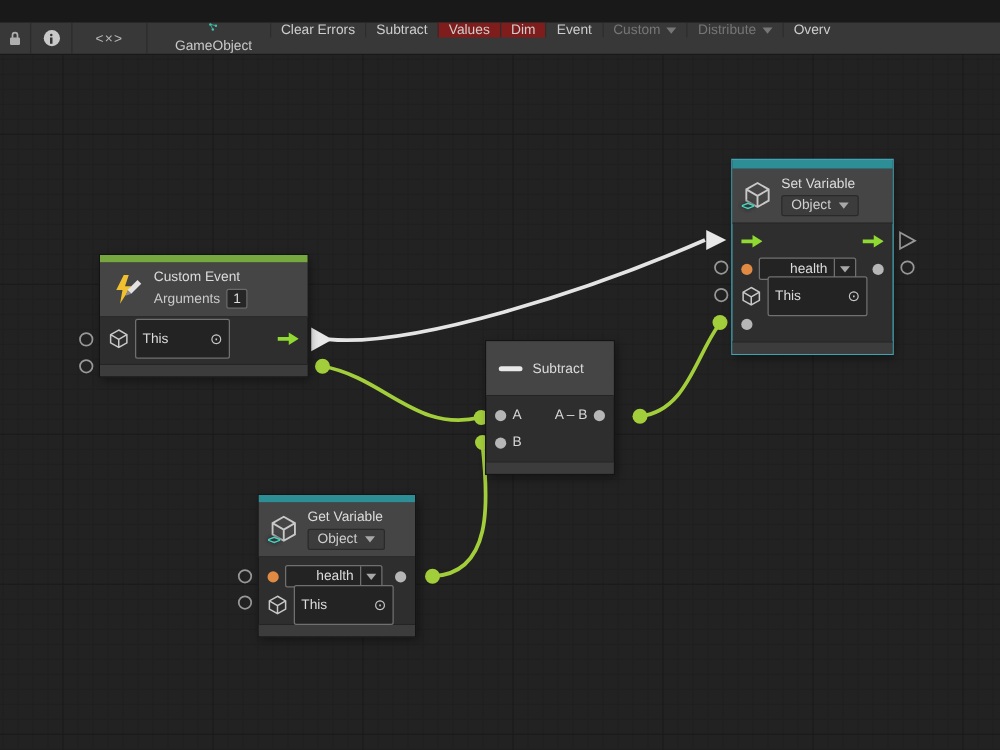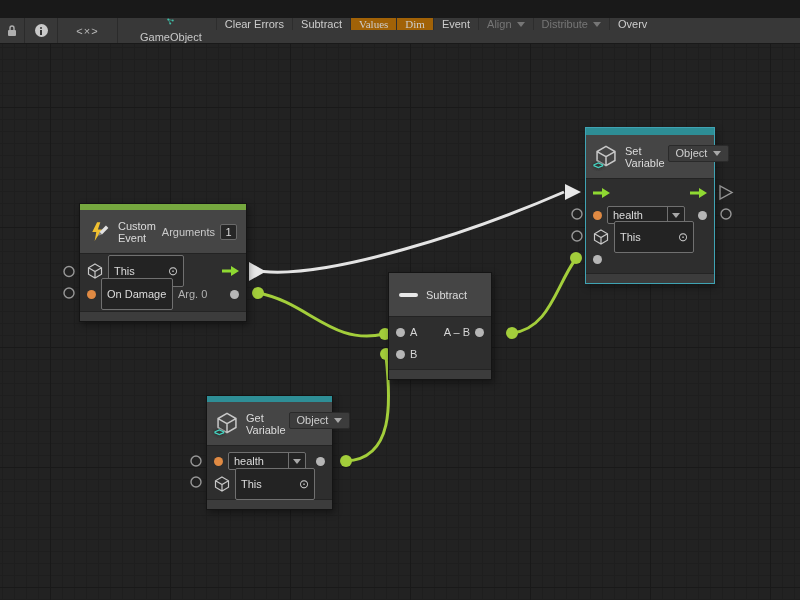"Values" .tbtn.active { background: #a16207 -> #7f1d1d; font-family: Liberation Serif, serif -> none }
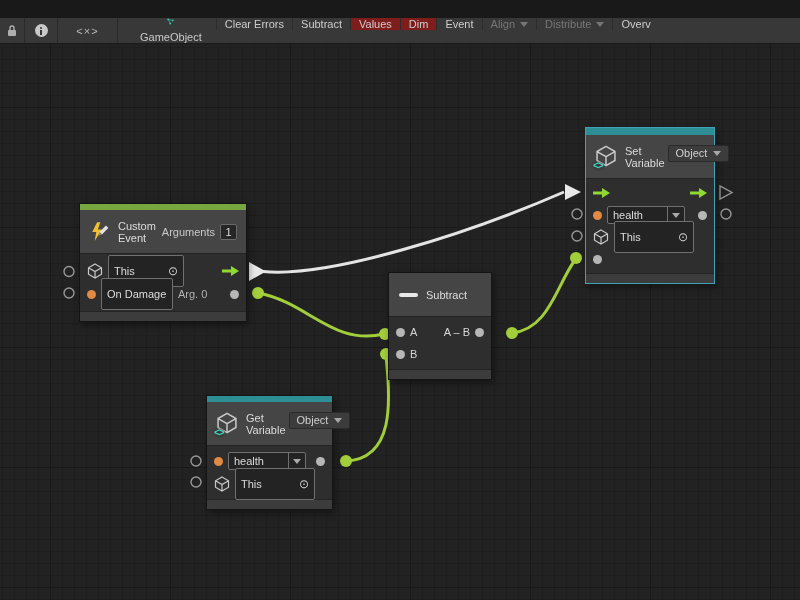"Align" span { text: Align -> Custom }
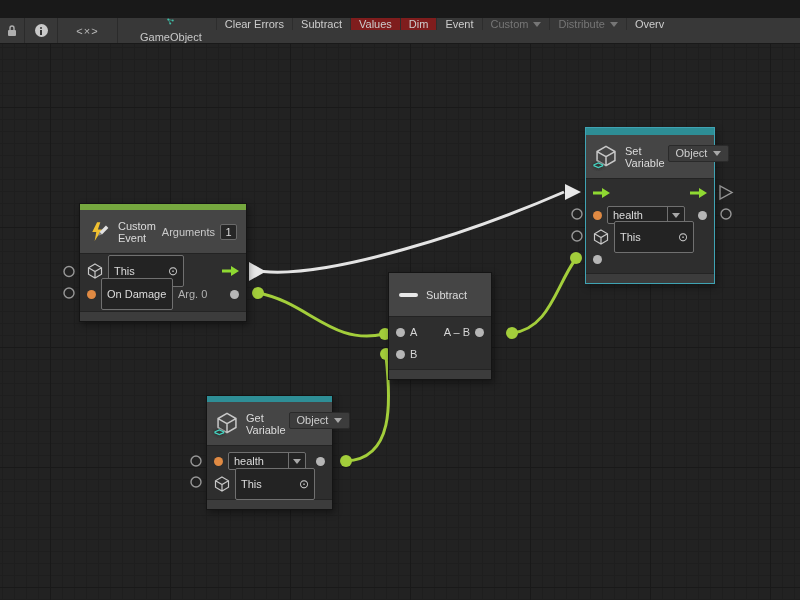"Set Variable" .nhead .htext { flex-direction: row -> column }
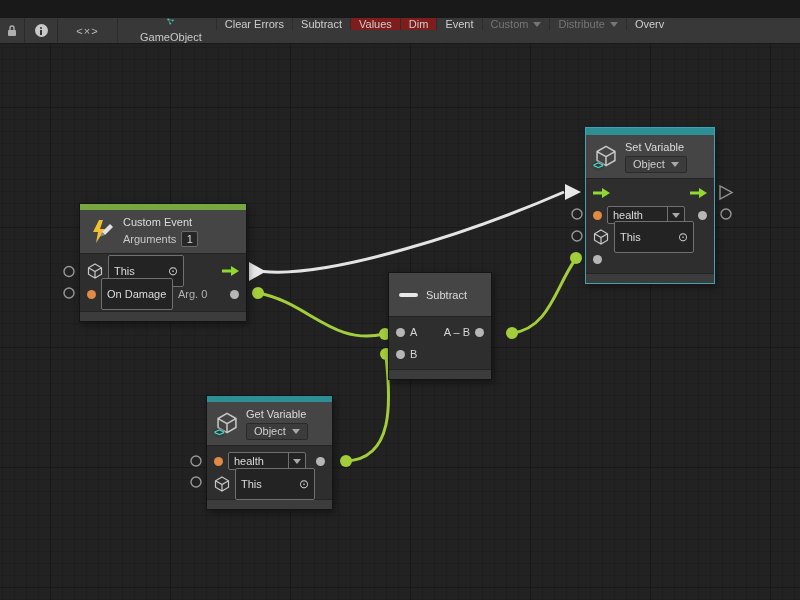"health" .nrow { text-align: none -> right }
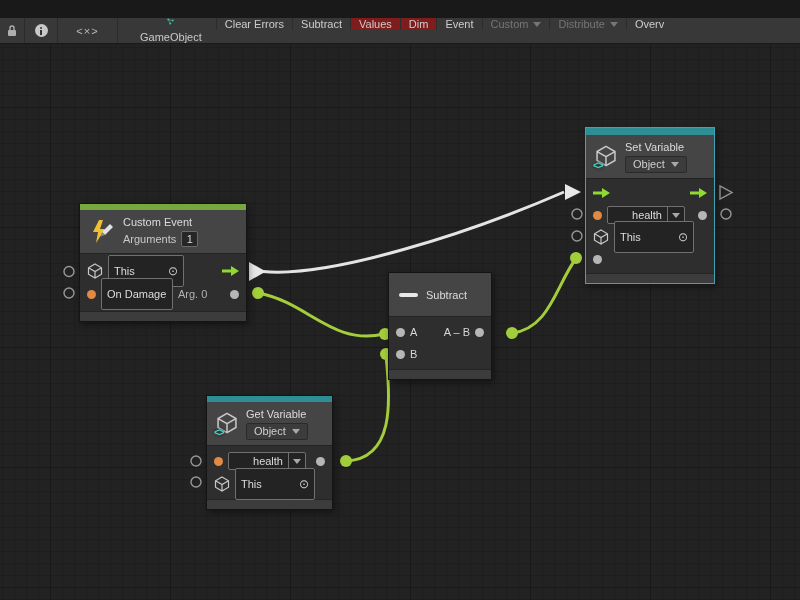"On Damage" div.nrow { html: <div> <span></span> <span> <span>On Damage</span> </span> <span>Arg. 0</span> <span></span> <span></span> </div> -> none }
